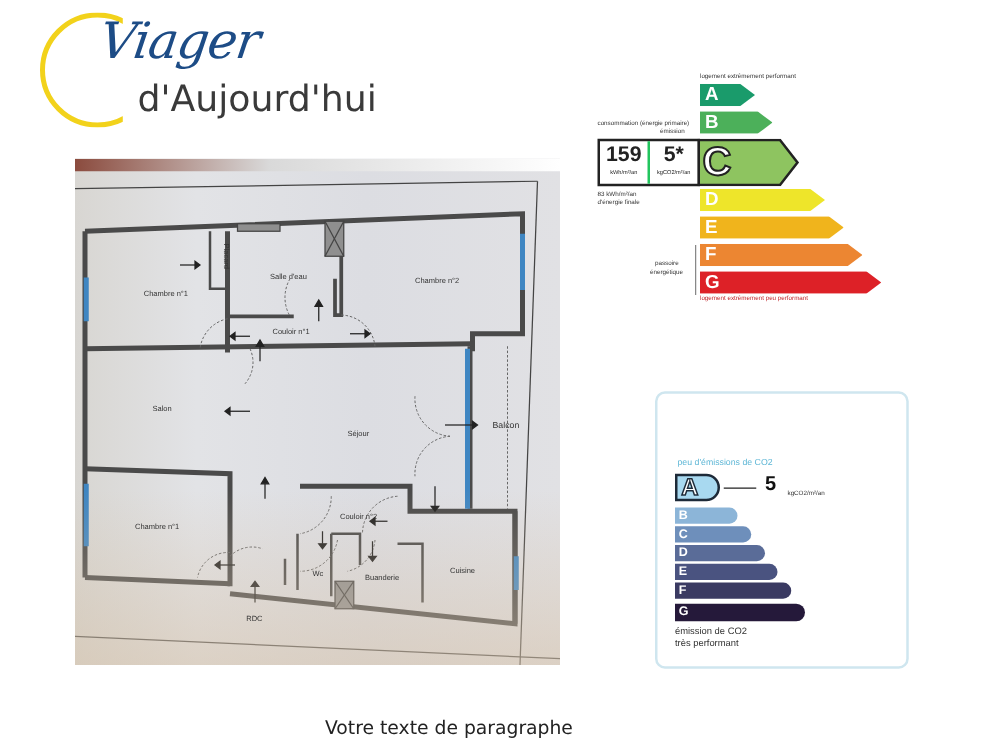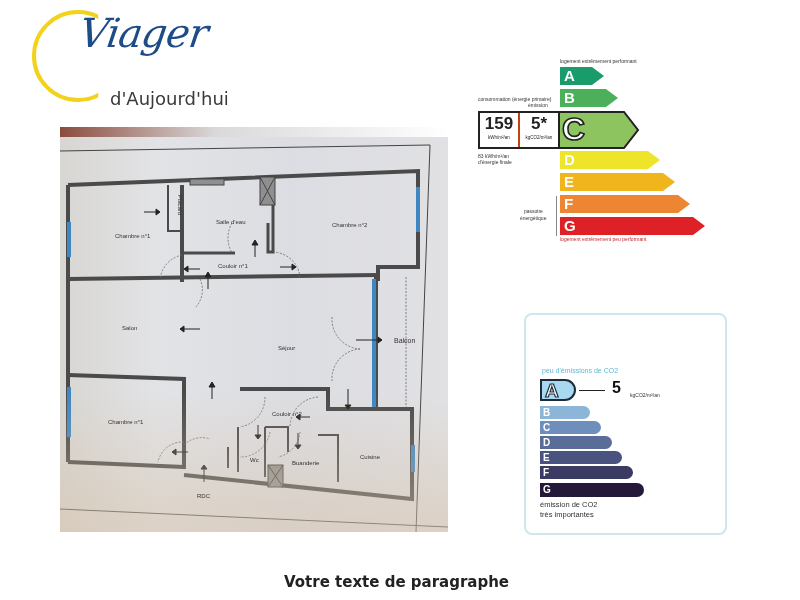"d'Aujourd'hui" .logo-sub { font-size: 18px -> 29px; margin-top: 26px -> none }
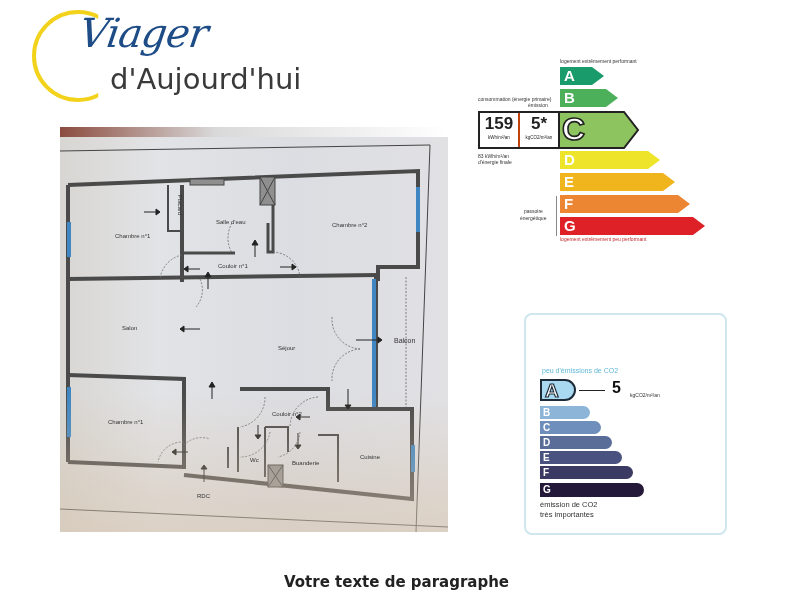"159" .dpe-box .cell { border-right: 2px solid #c2410c -> 2px solid #22c55e }
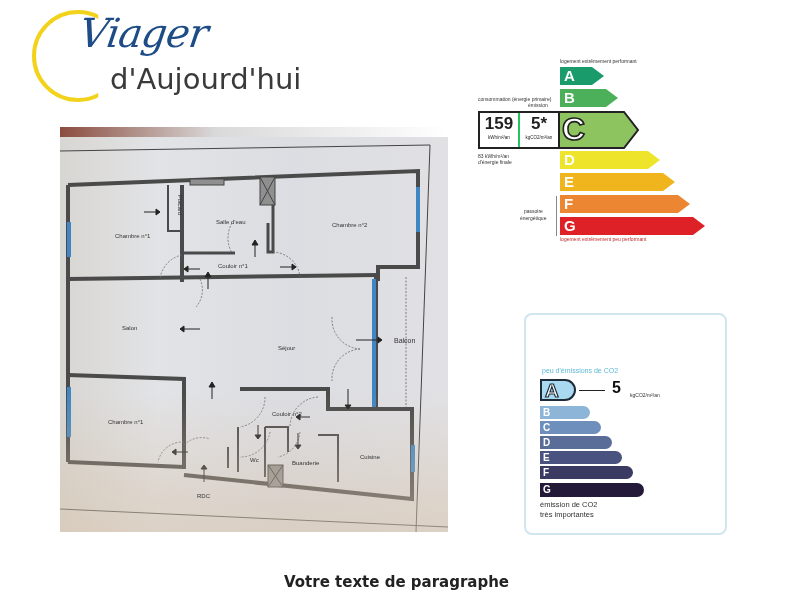"très importantes" div { text: importantes -> performant }
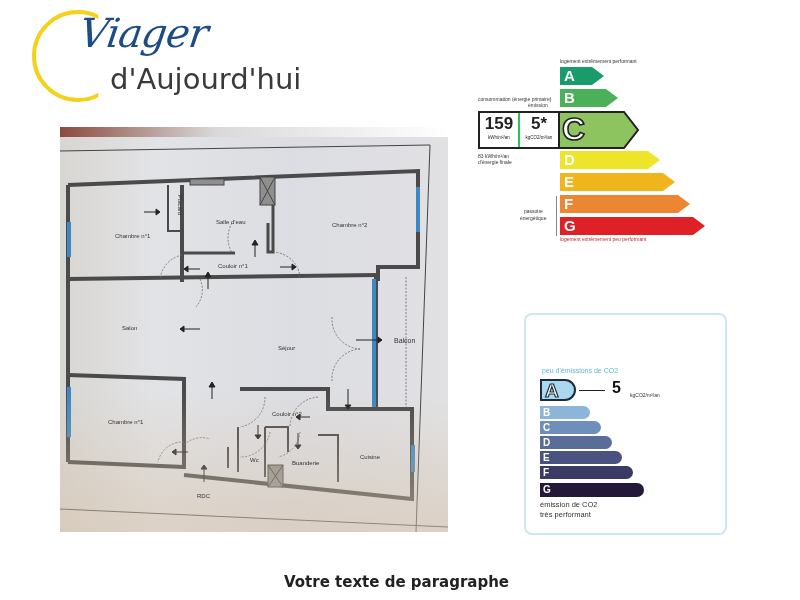"Votre texte de paragraphe" .caption { font-weight: bold -> none; left: 284px -> 260px }
